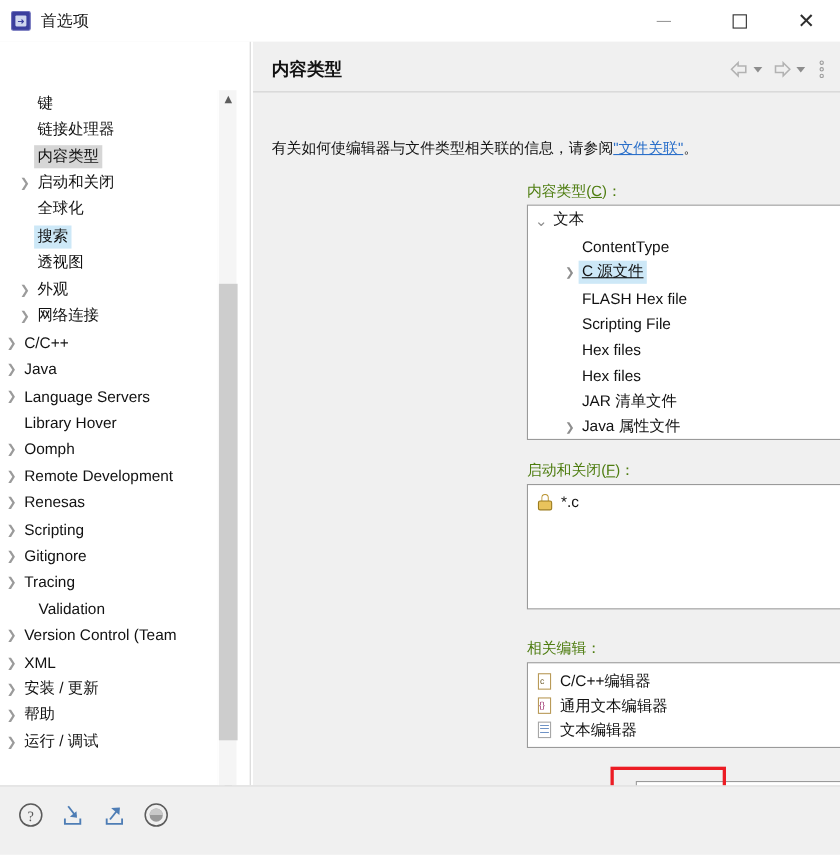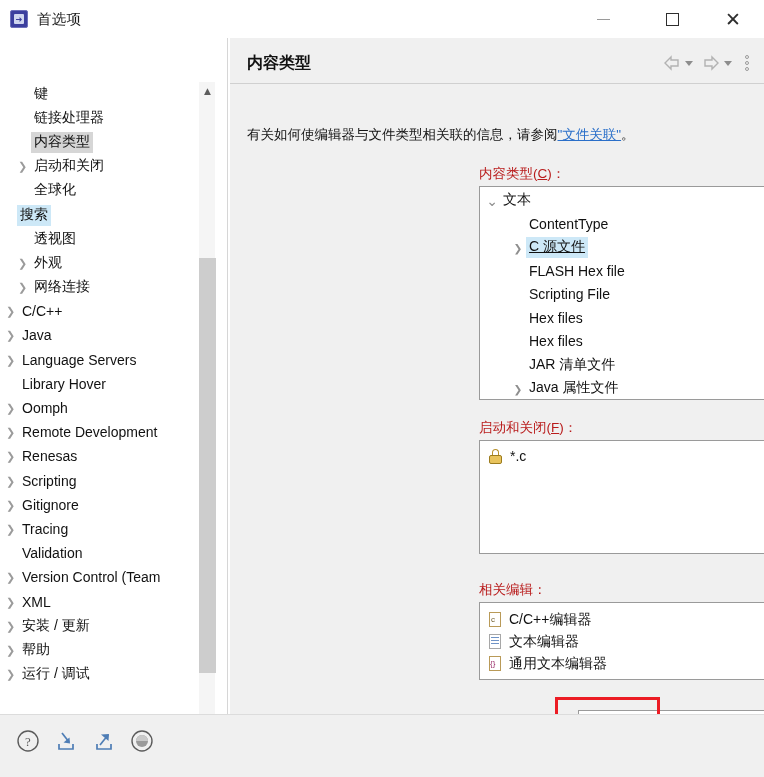"内容类型(C)：" .fld-label { color: #b91c1c -> #4d7c0f }
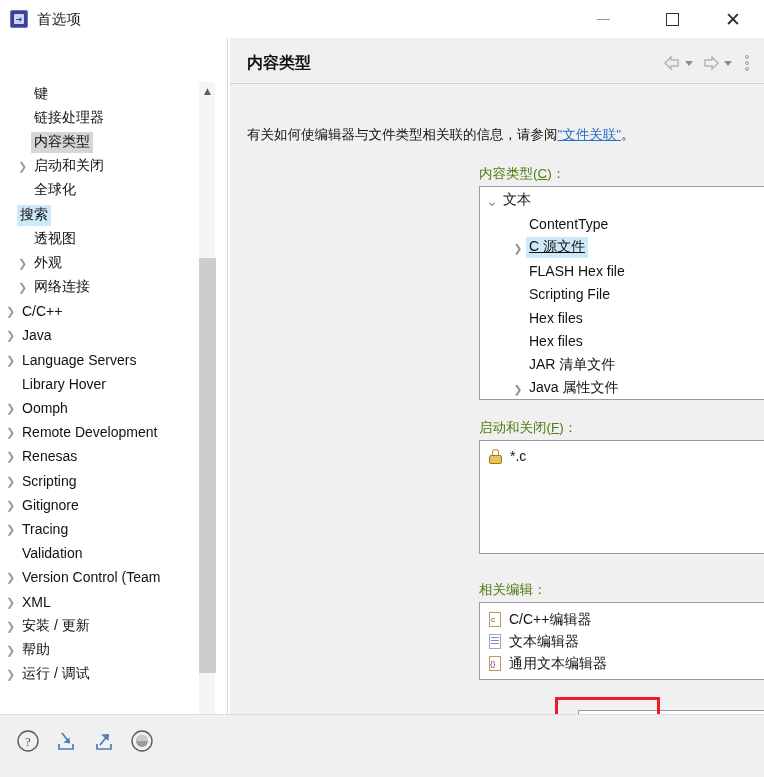"搜索" div.trow { padding-left: none -> 14px }
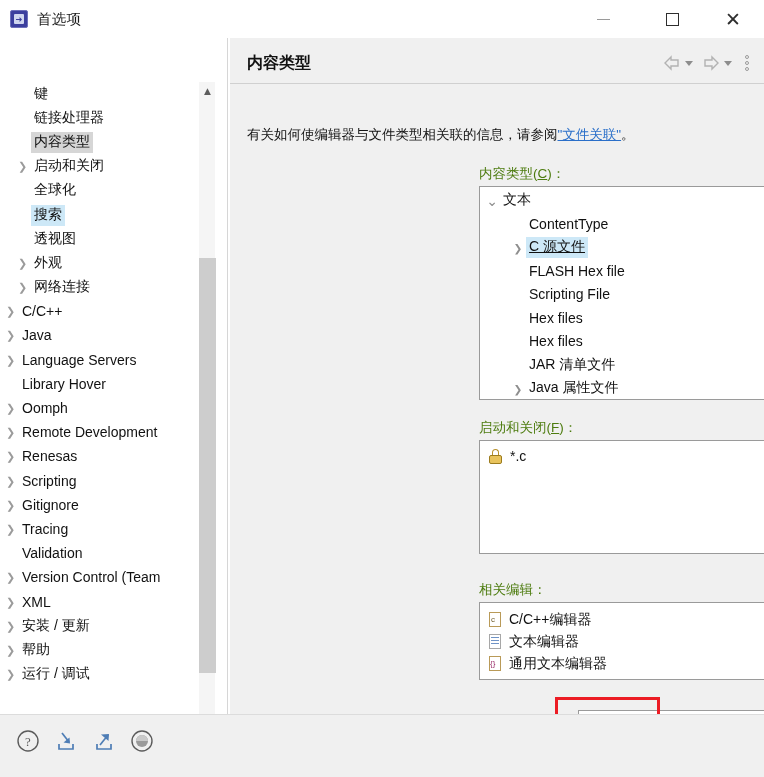"Validation" div.trow { padding-left: 2px -> 15px }
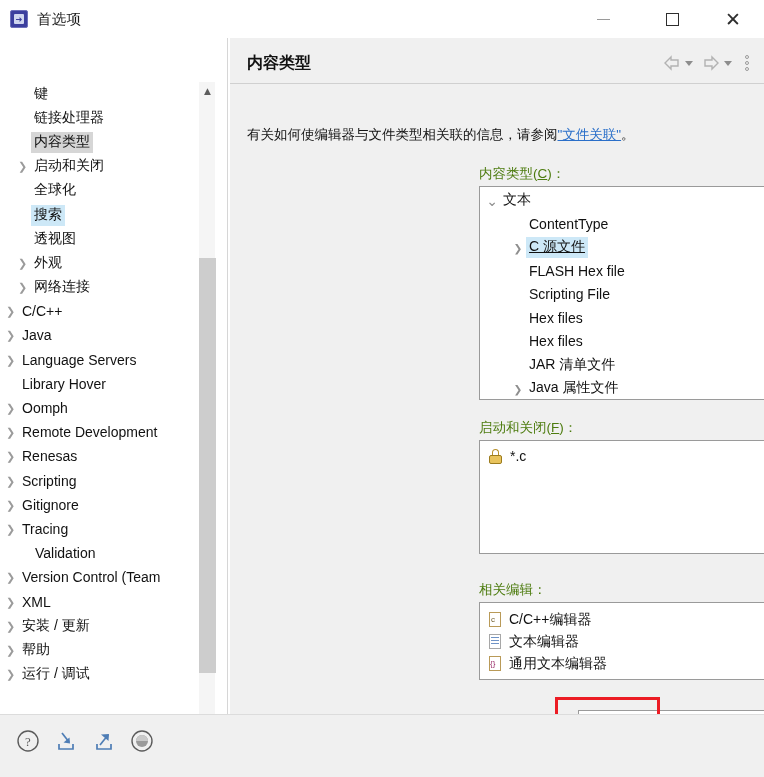"文本编辑器" div.rerow { order: before "通用文本编辑器" -> after "通用文本编辑器" }
